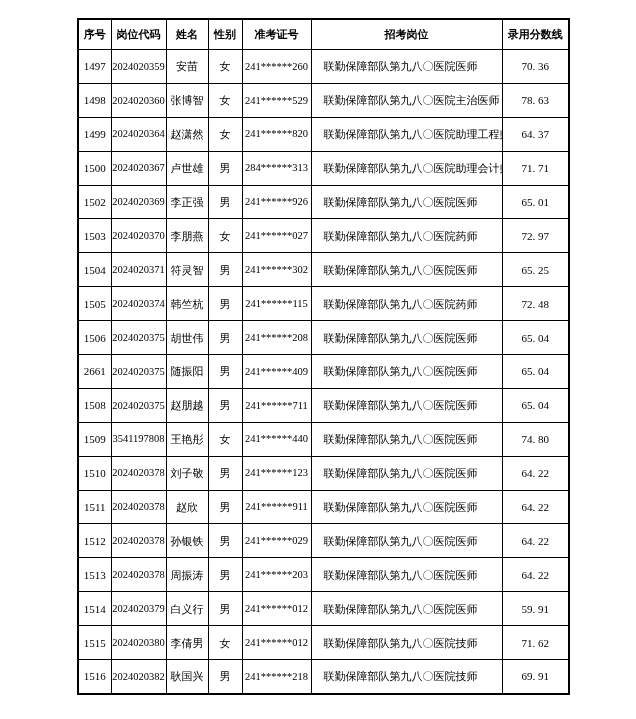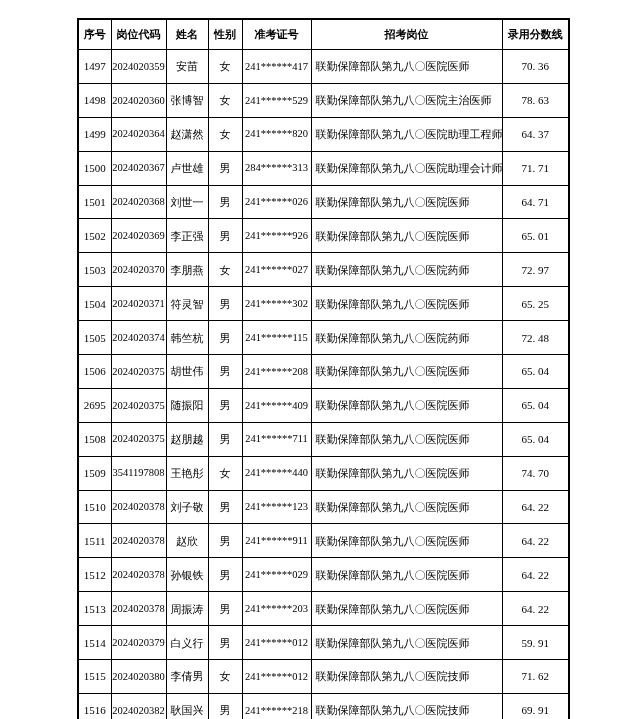"241******417" td.cell-ticket { text: 417 -> 260 }
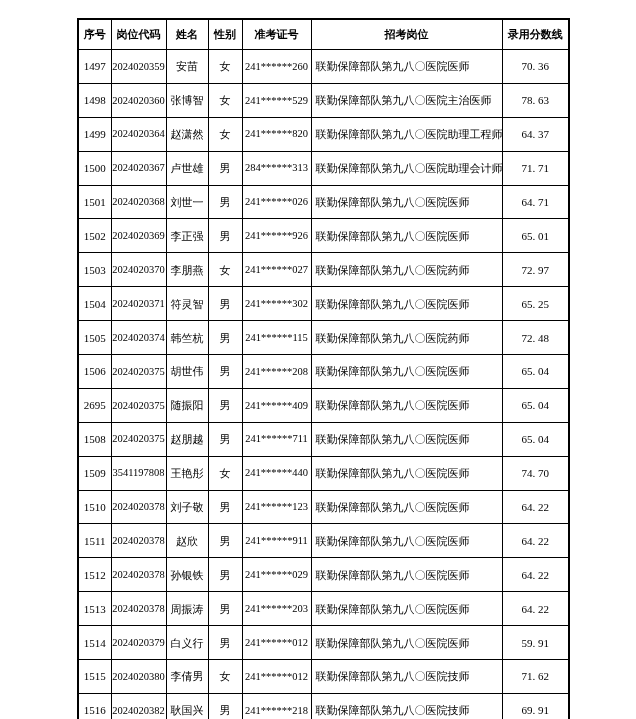"联勤保障部队第九八〇医院医师" td.cell-position { padding-left: 4px -> 12px }
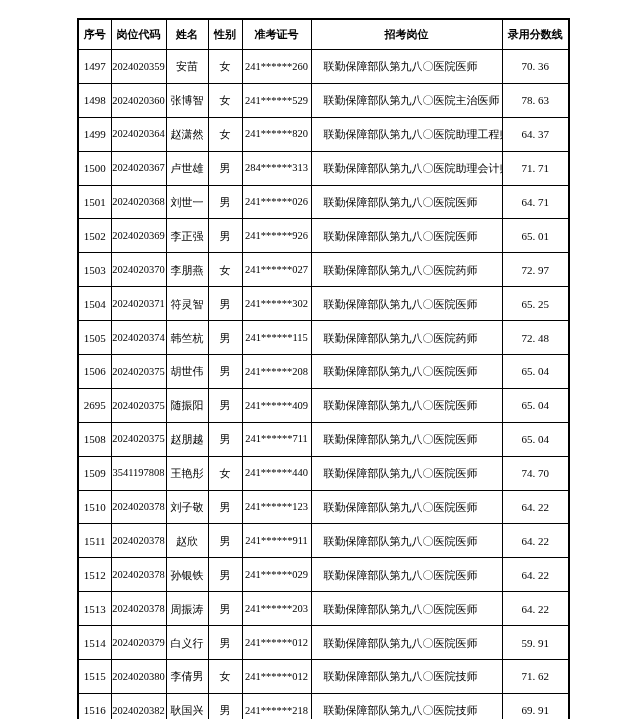"1501" tr { html: <tr> <td>1501</td> <td>2024020368</td> <td>刘世一</td> <td>男</td> <td>241******026</td> <td>联勤保障部队第九八〇医院医师</td> <td>64. 71</td> </tr> -> none }
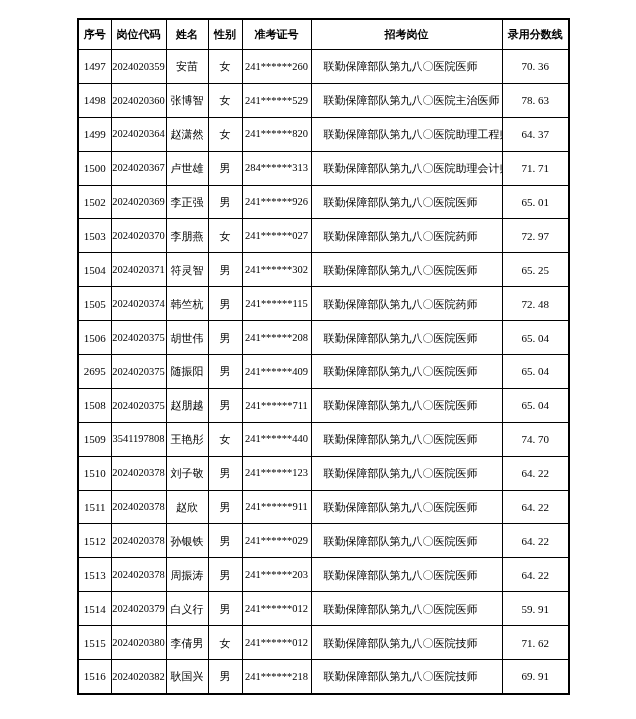"2695" td.cell-serial { text: 2695 -> 2661 }
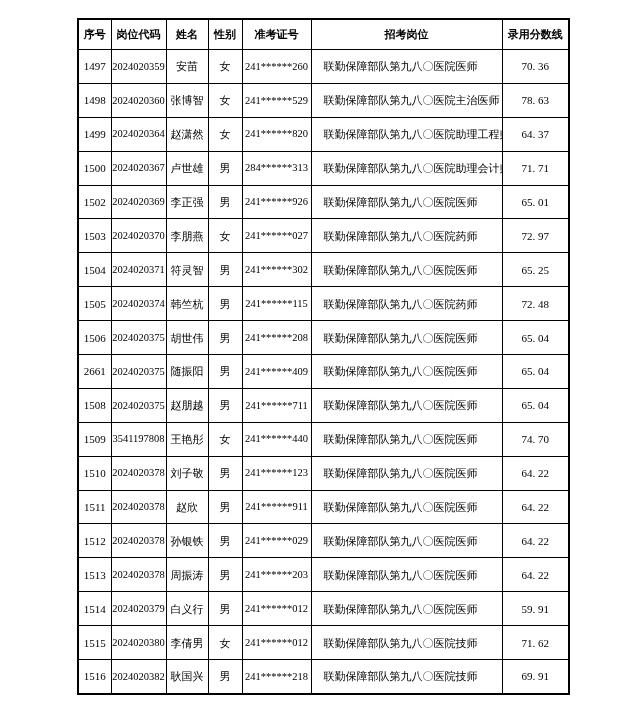"74. 70" td.cell-score { text: 70 -> 80 }
